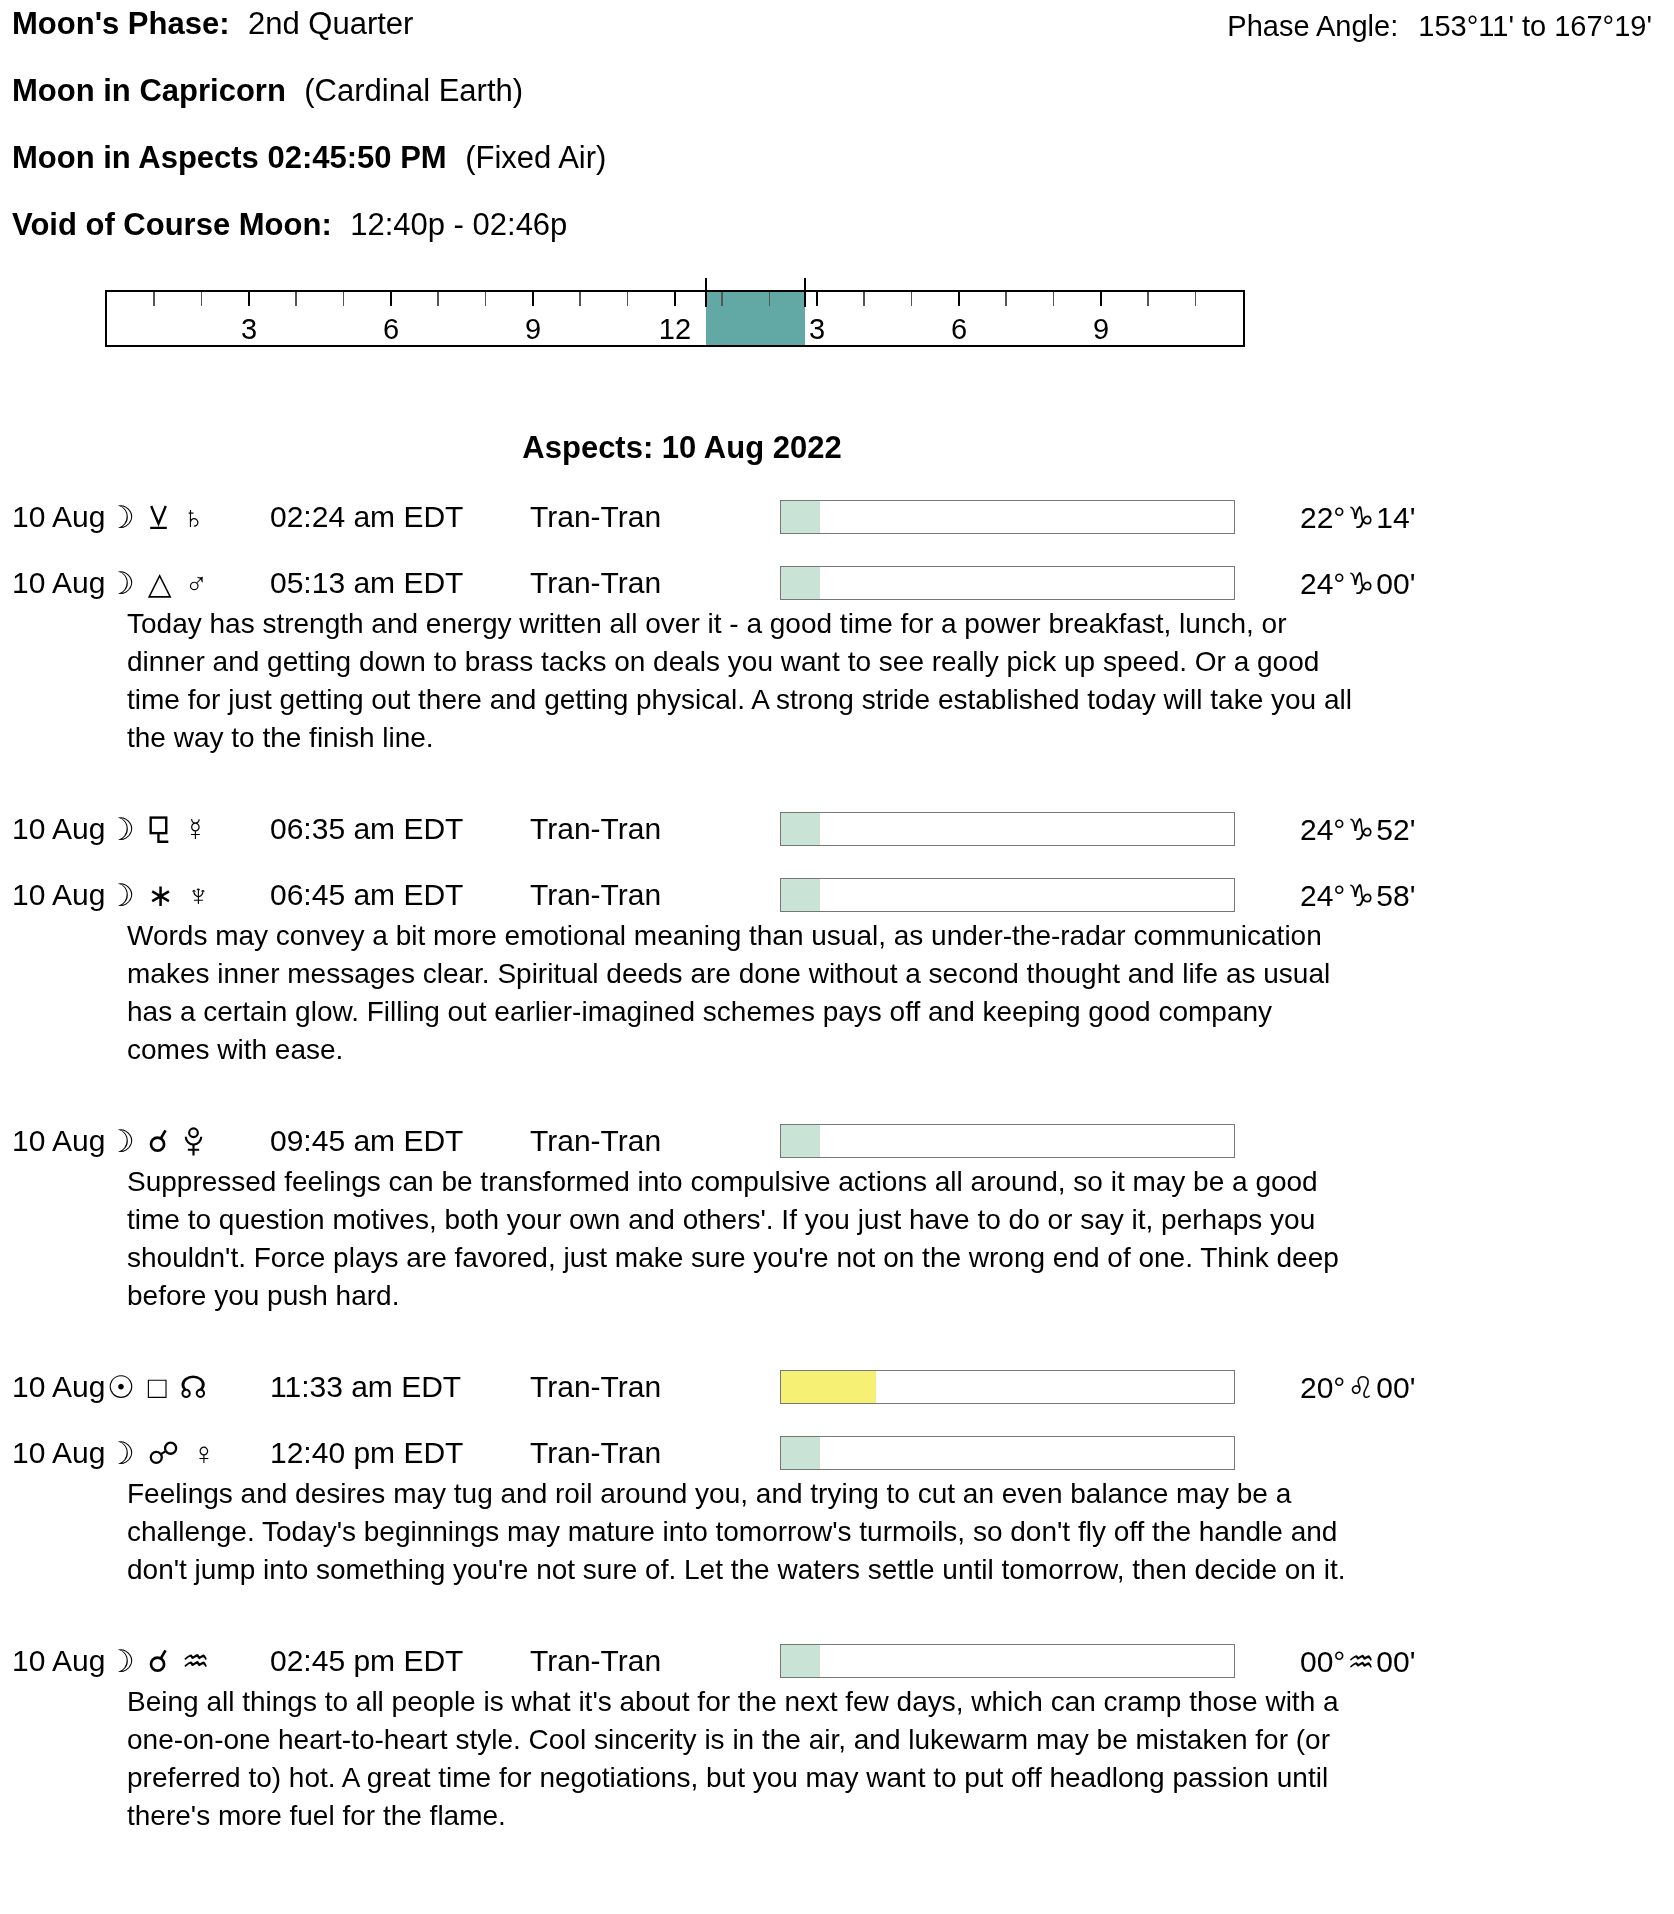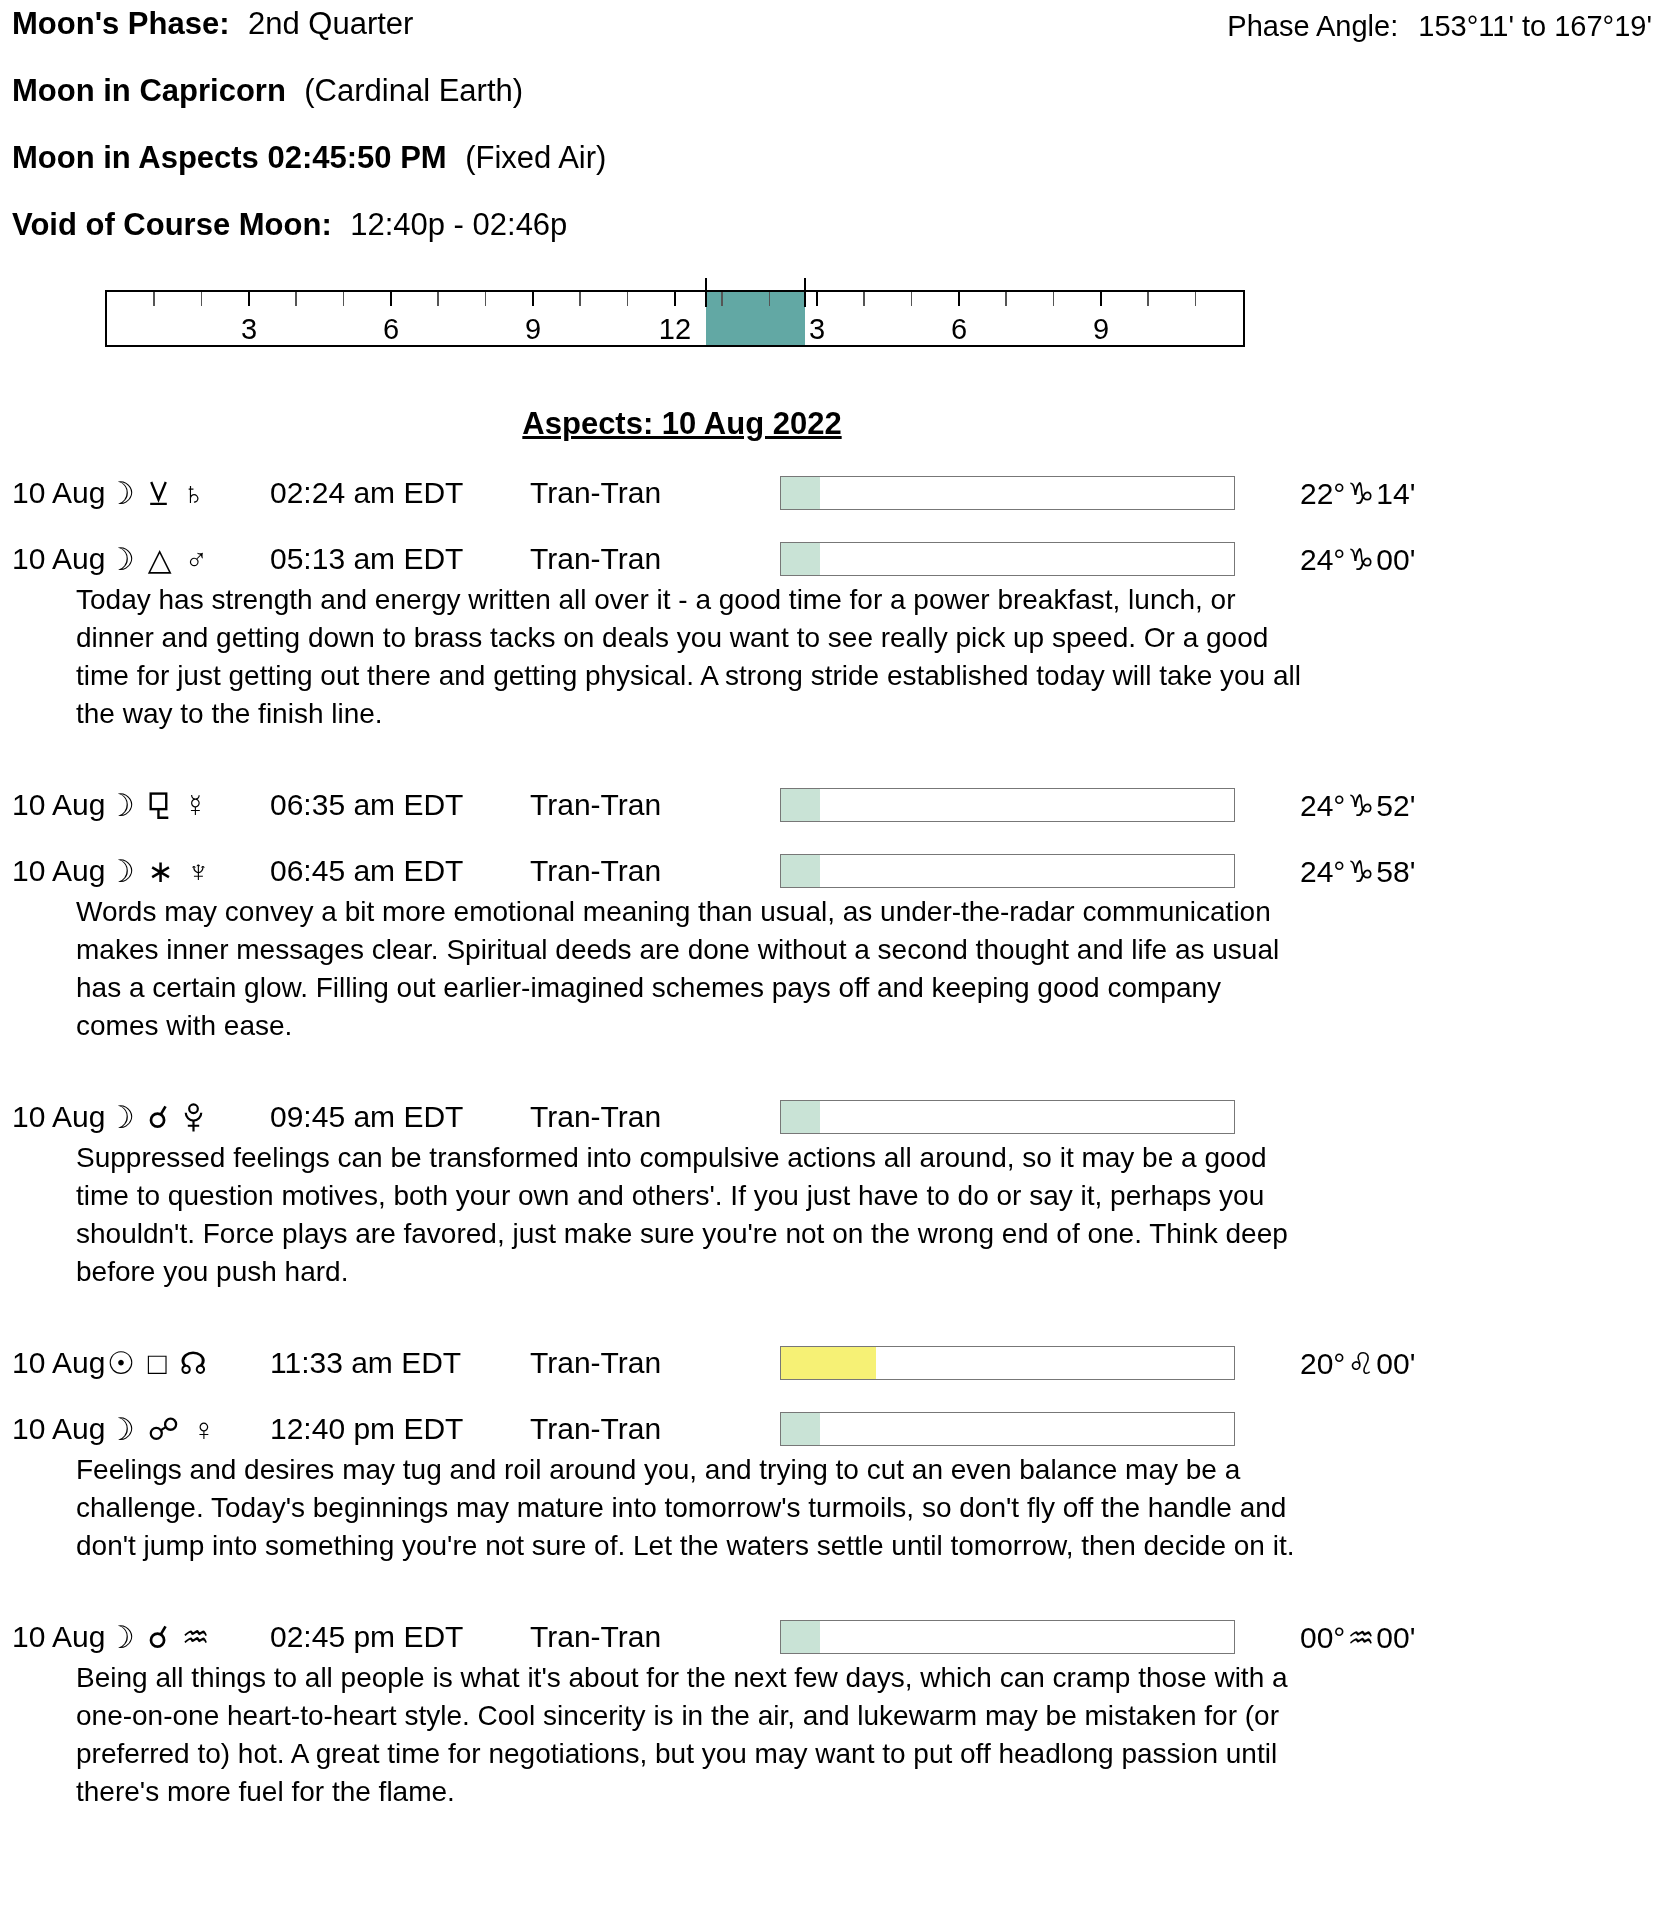"Aspects: 10 Aug 2022" .aspects-heading { margin-top: 60px -> 84px; text-decoration: underline -> none }
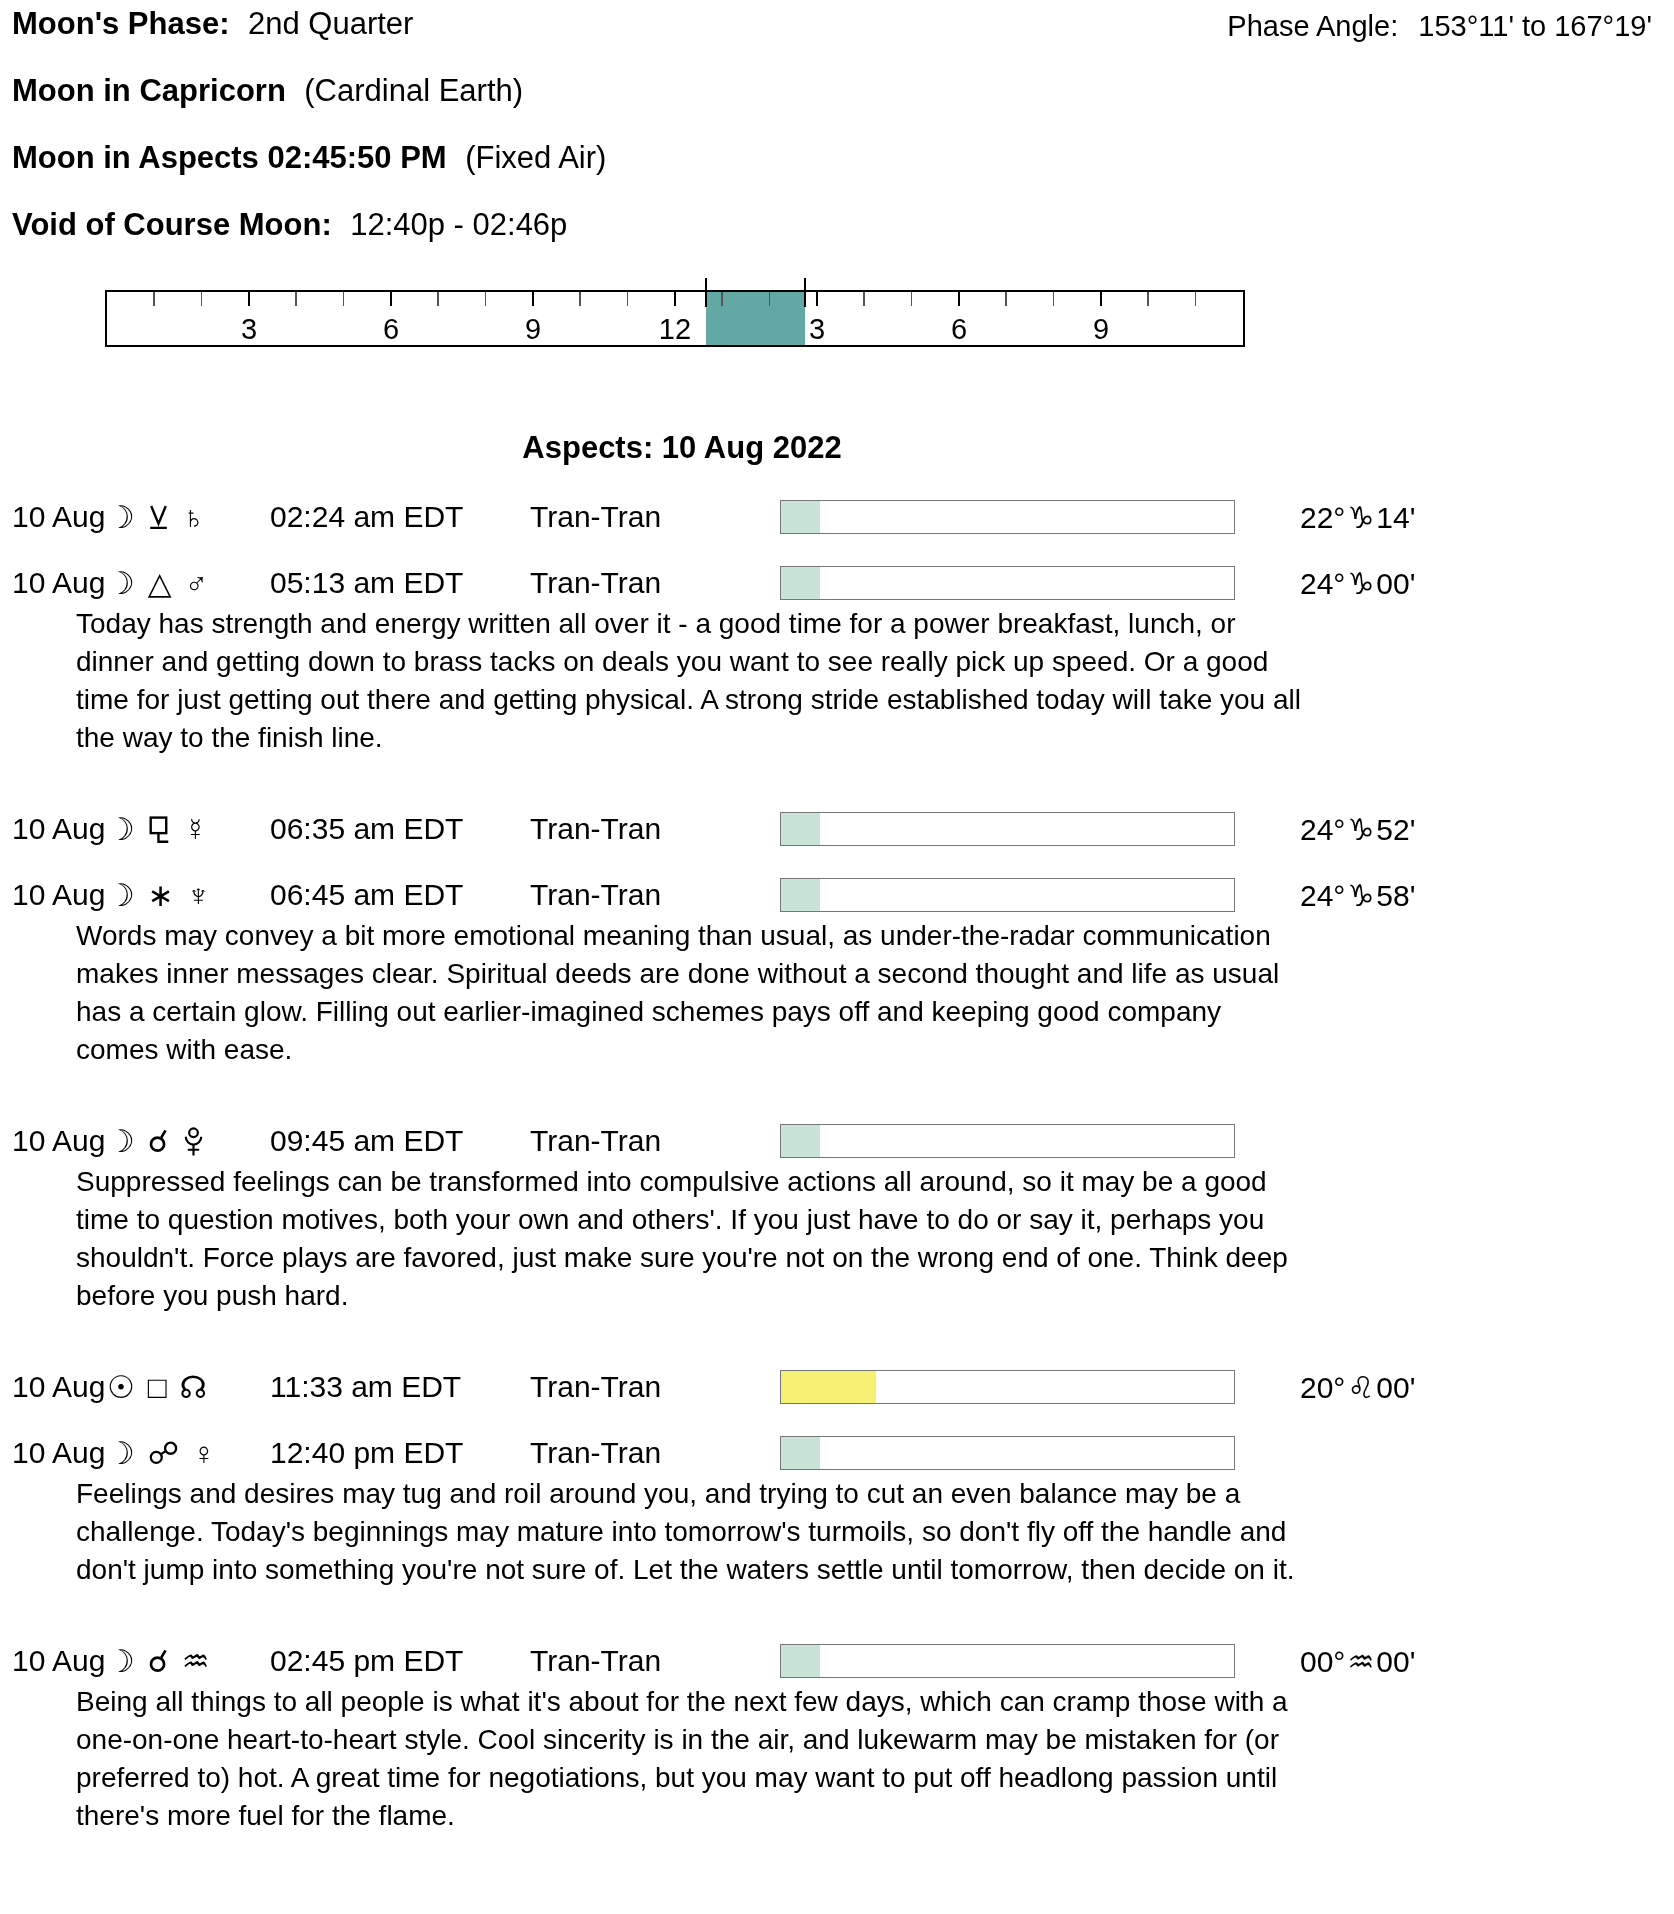"Today has strength and energy" .desc { margin-left: 64px -> 115px }
